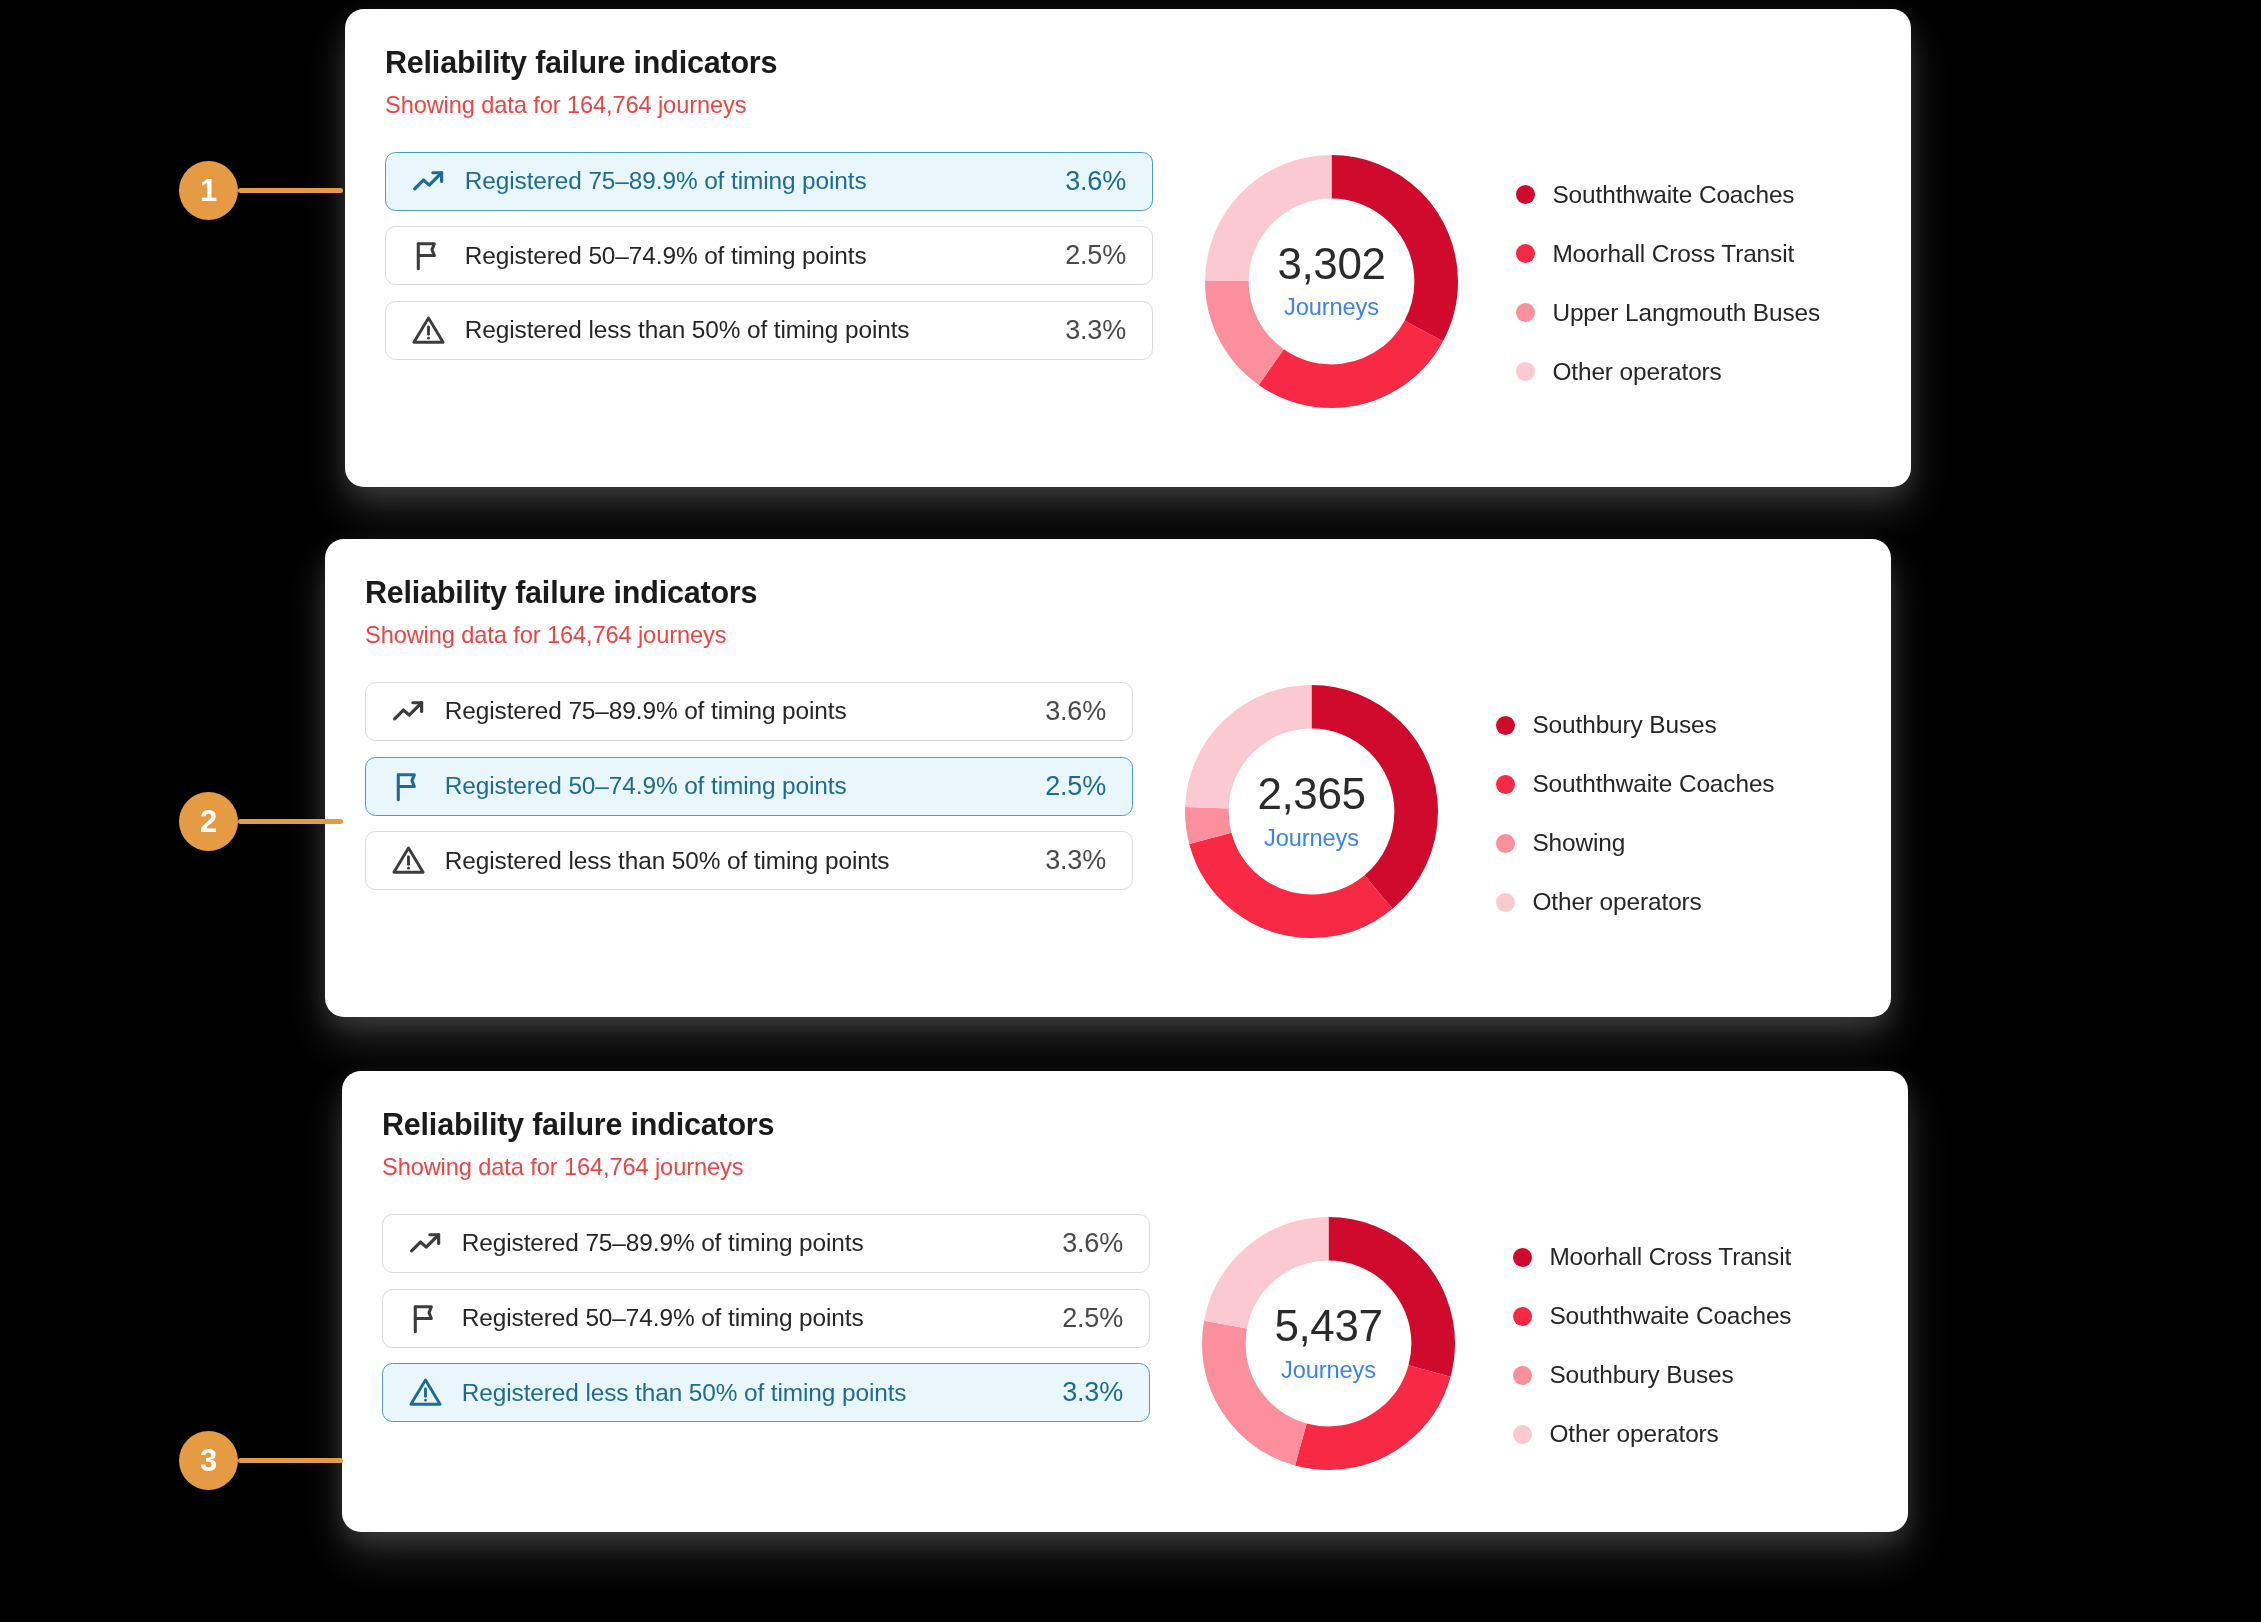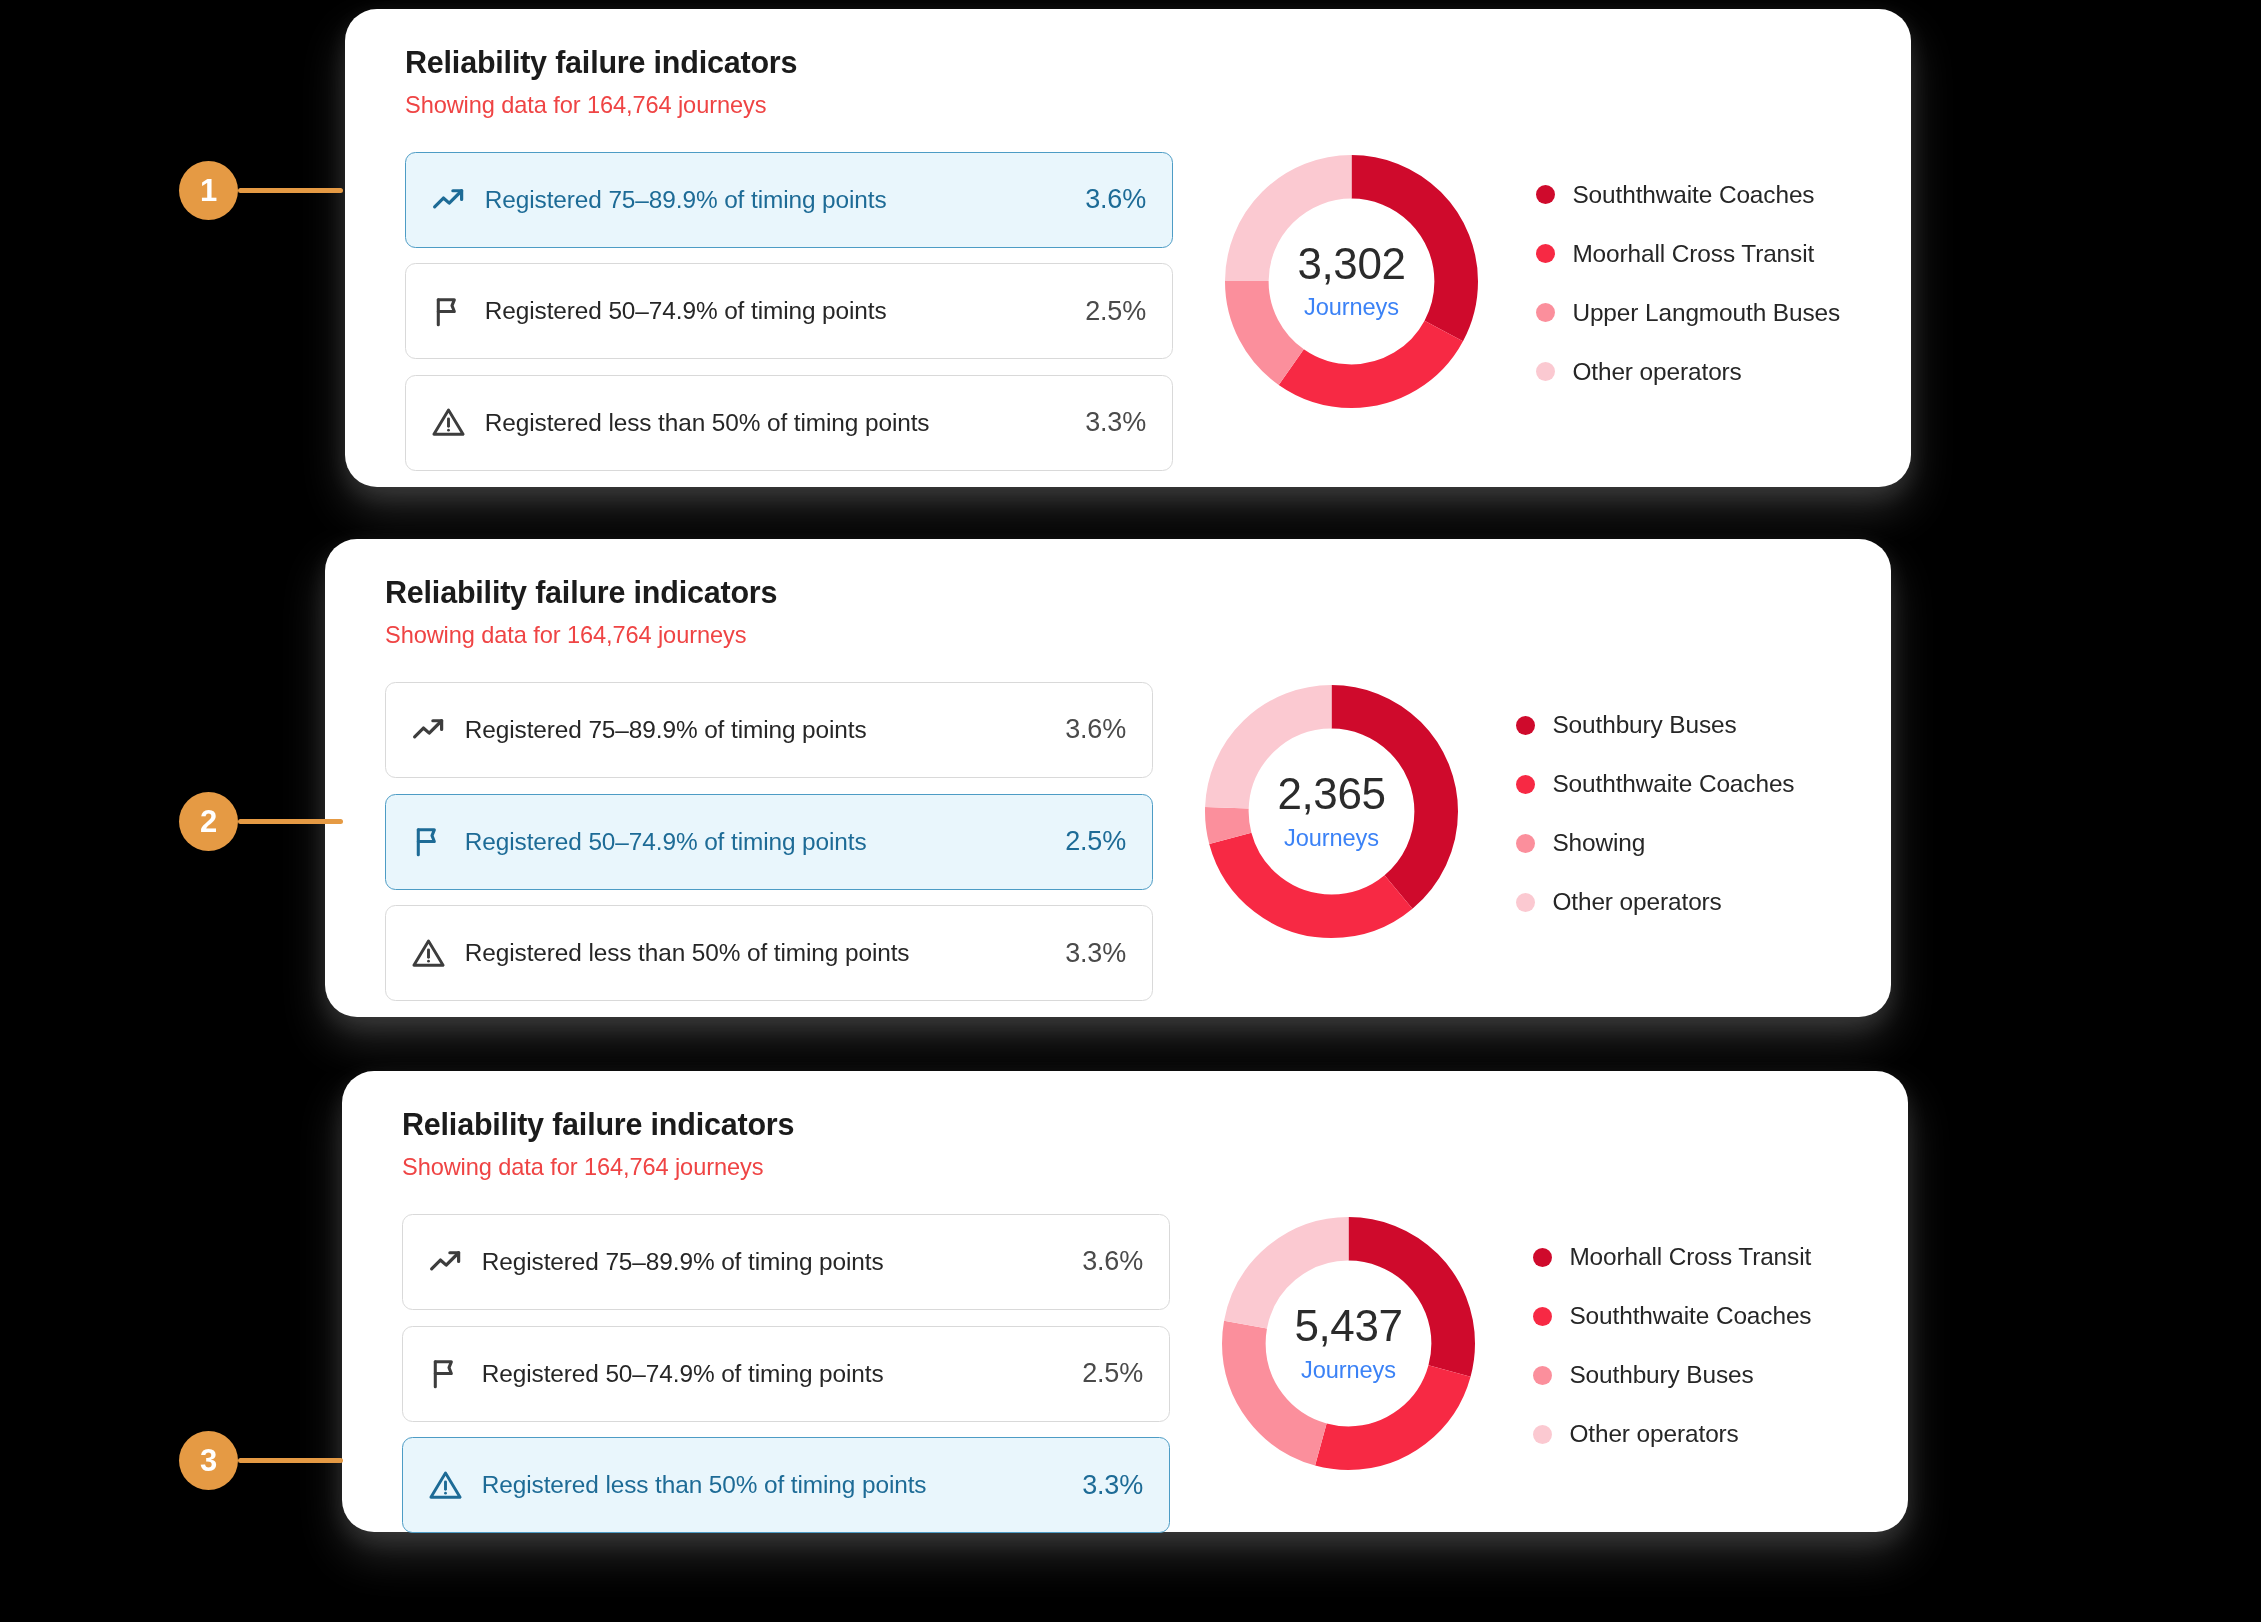"Reliability failure indicators" .card { border-radius: 32px -> 19px; padding: 35px 40px 38px 60px -> 35px 40px 38px 40px }
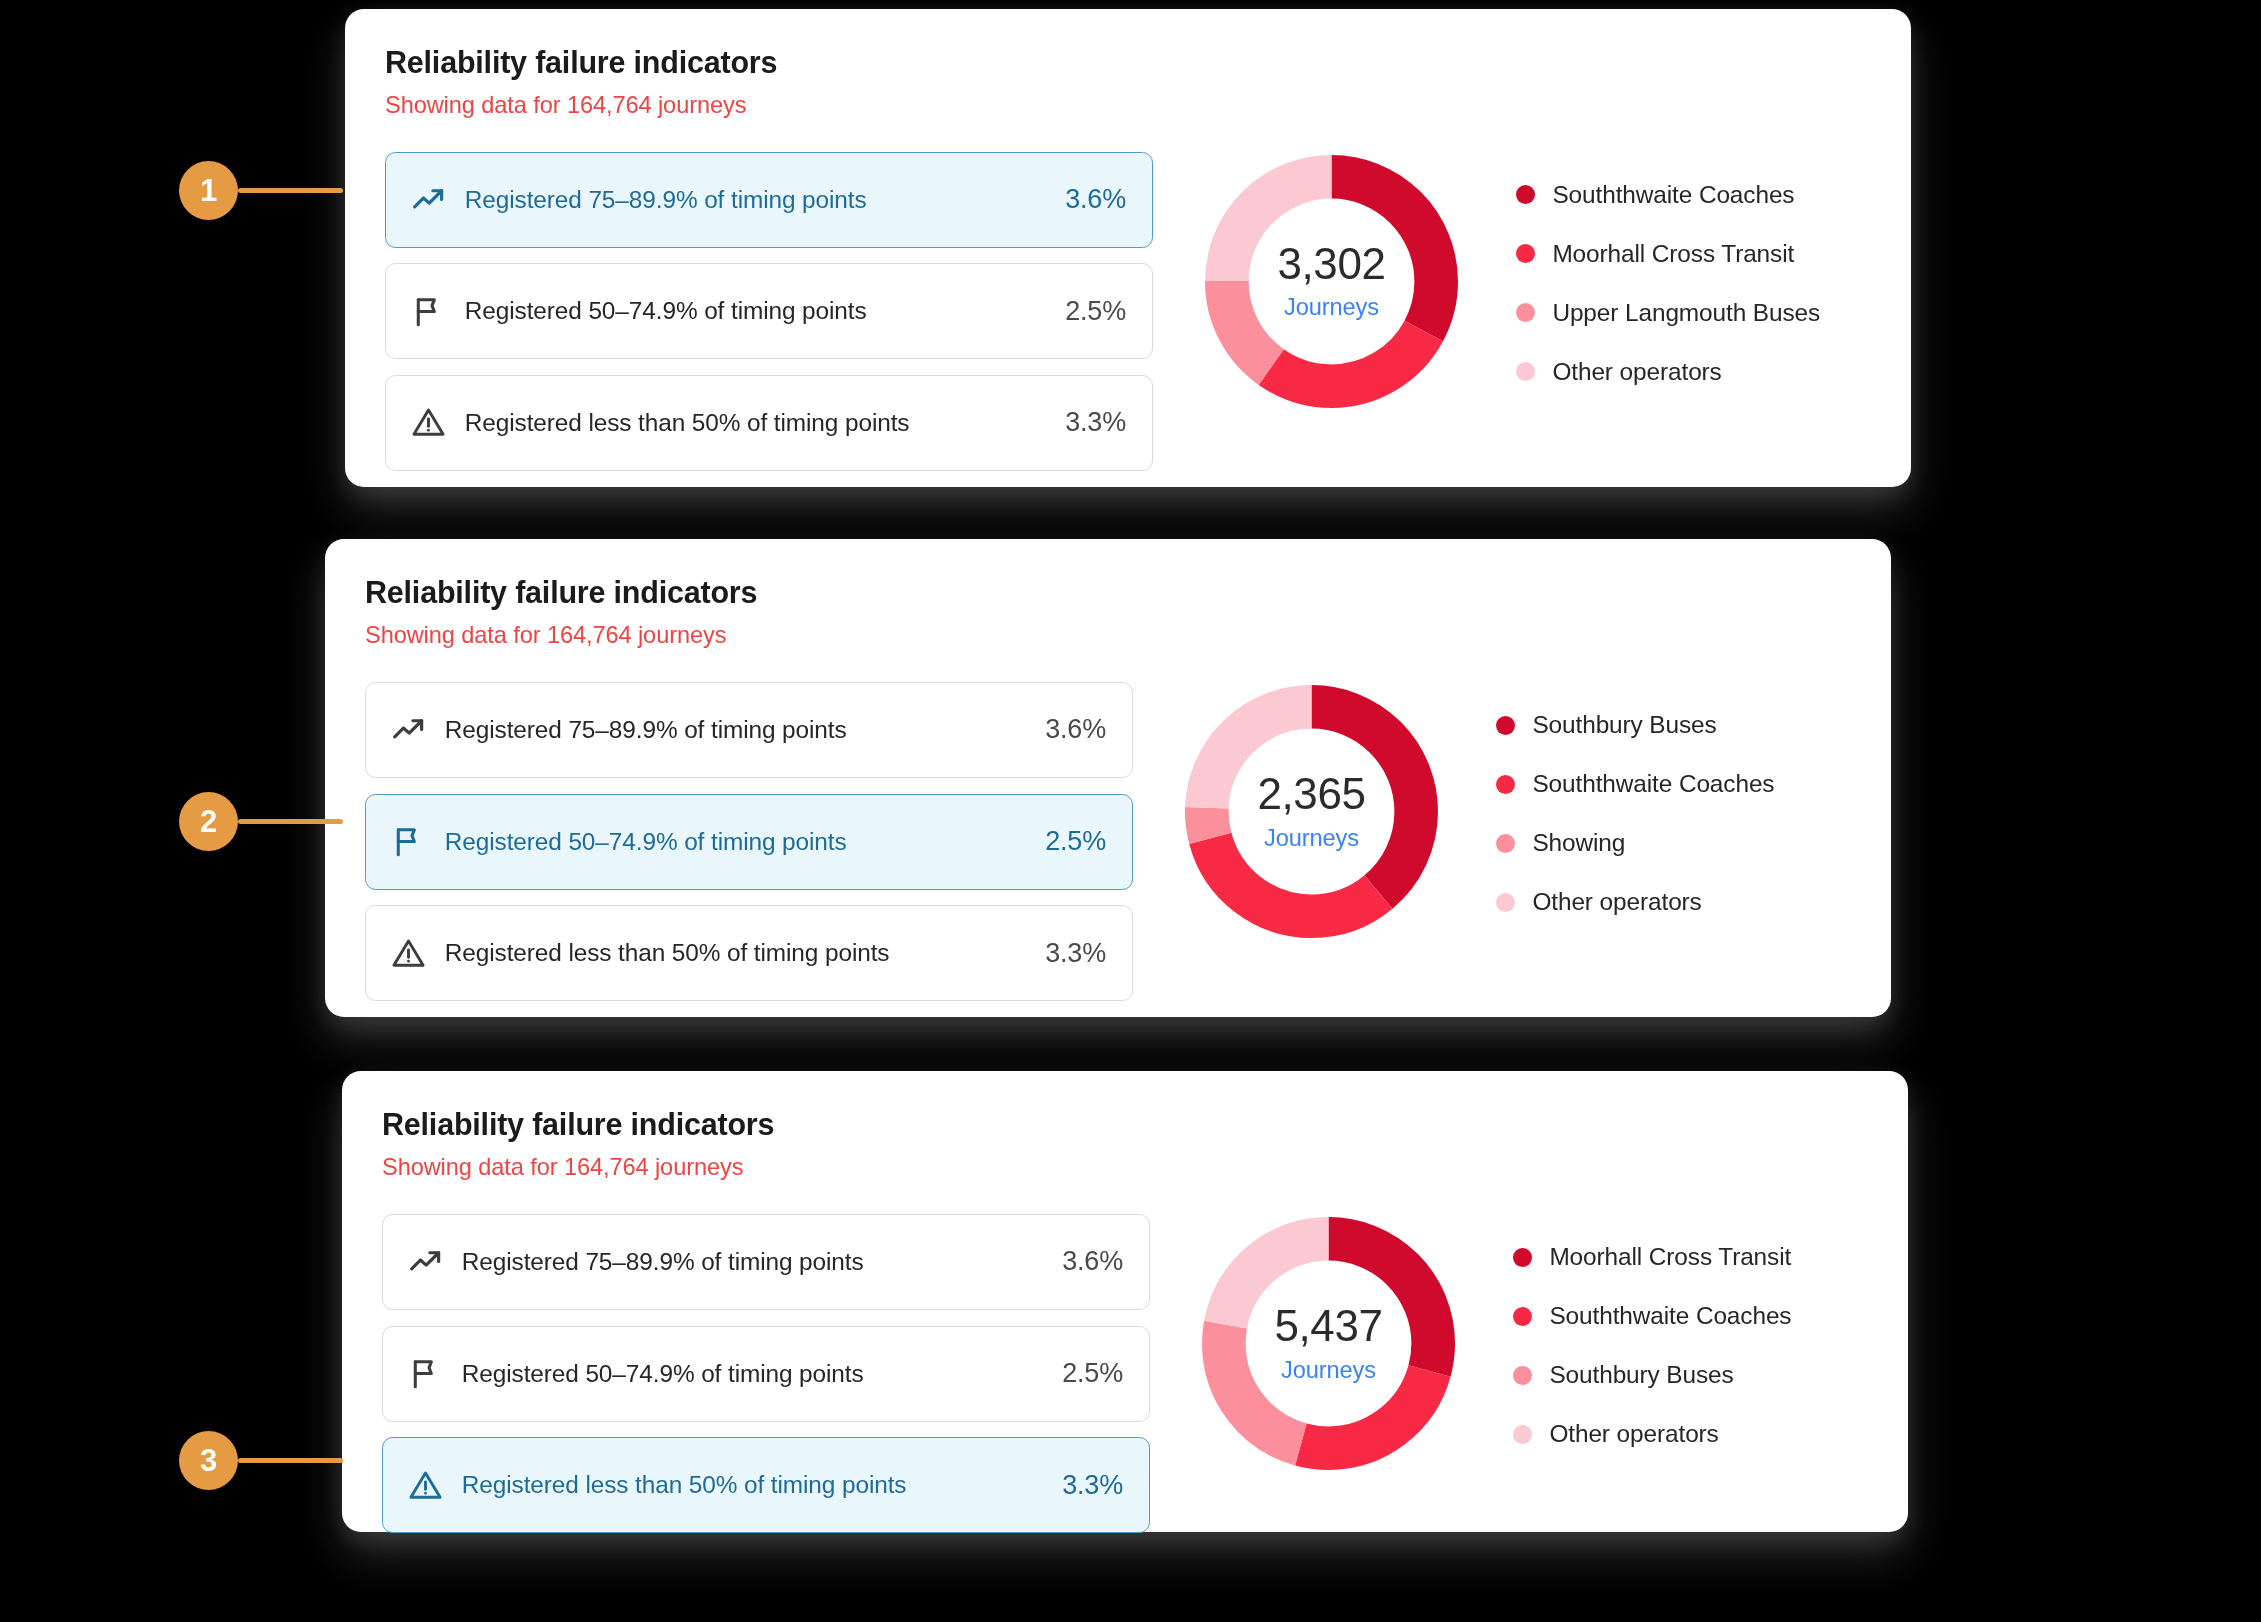"Registered 75–89.9% of timing points" .ind-row { height: 96px -> 59px }
